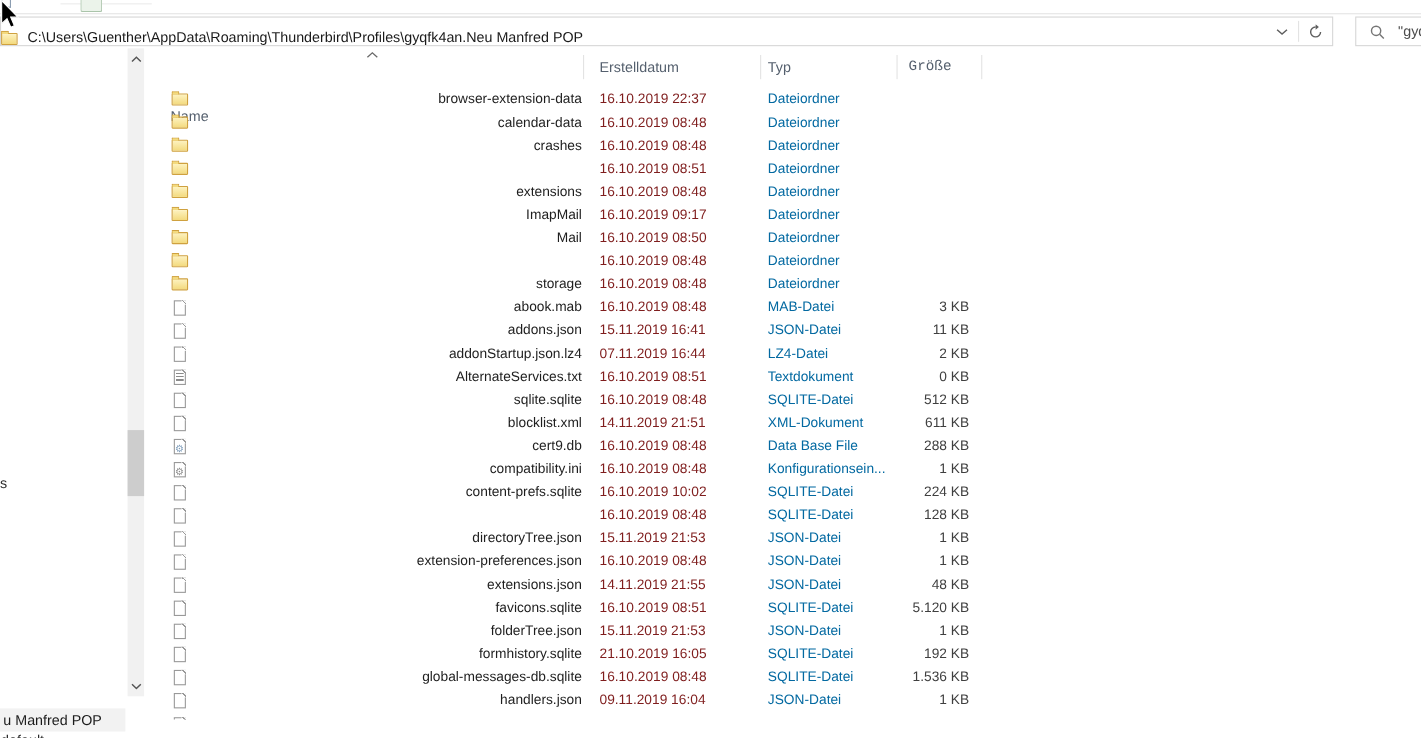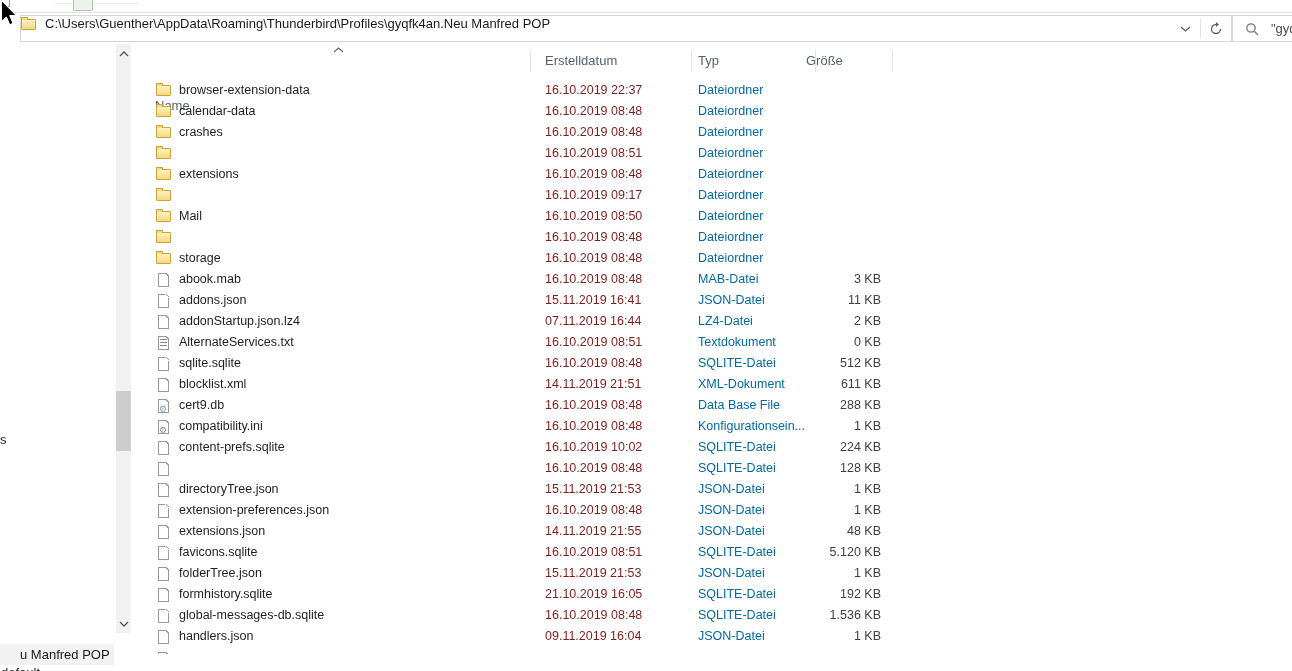"C:\Users\Guenther\AppData\Roaming\Thunde" .addrbar { align-items: flex-start -> flex-end; left: 20px -> 0 }
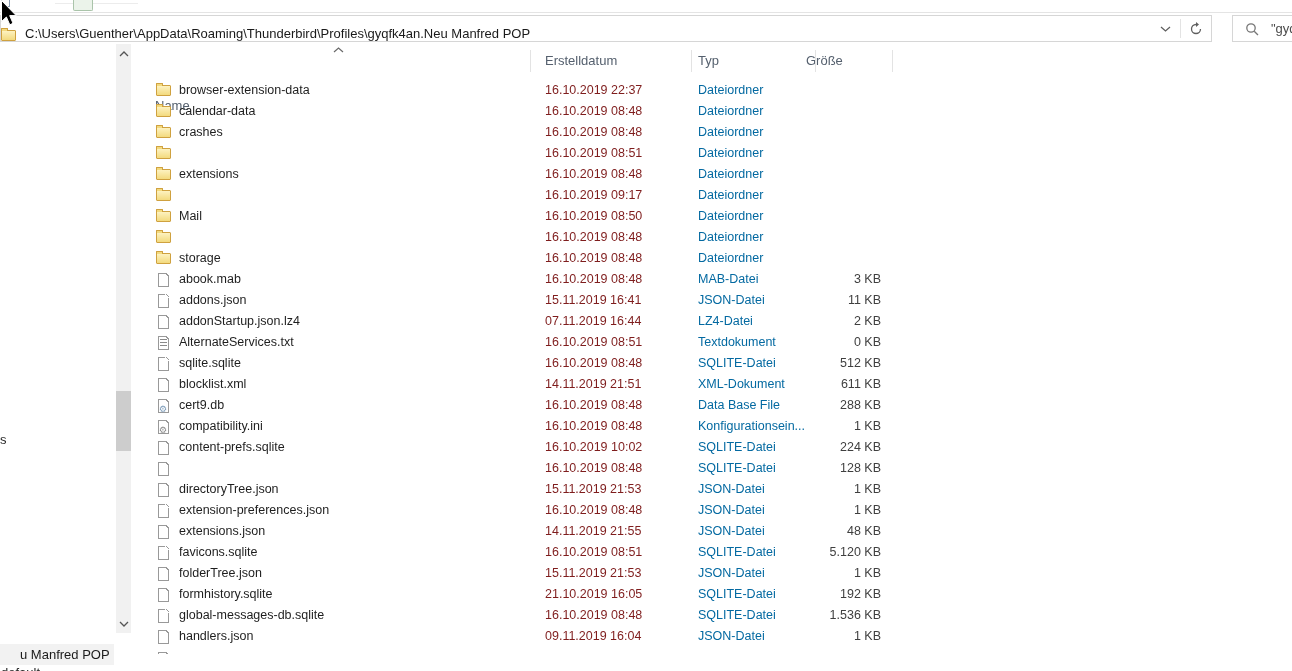"Größe" .h-size { font-family: none -> Liberation Mono, monospace; left: 674px -> 694px }
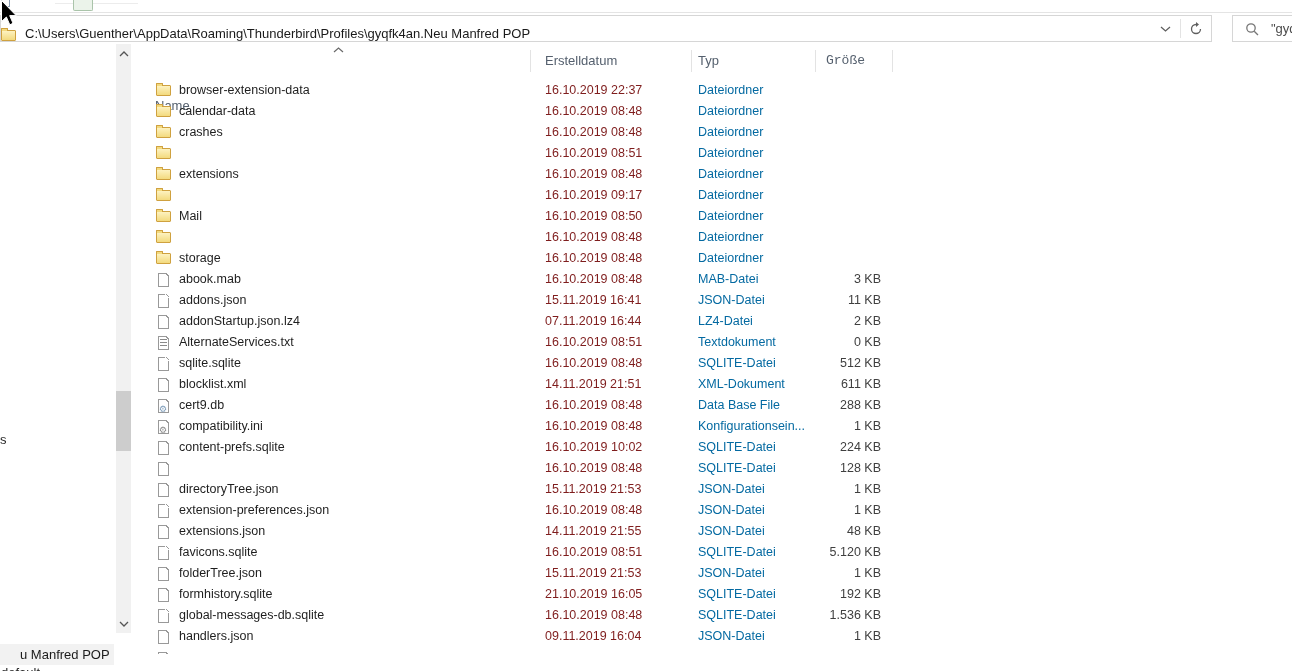"browser-extension-data" .c-name { text-align: none -> right }
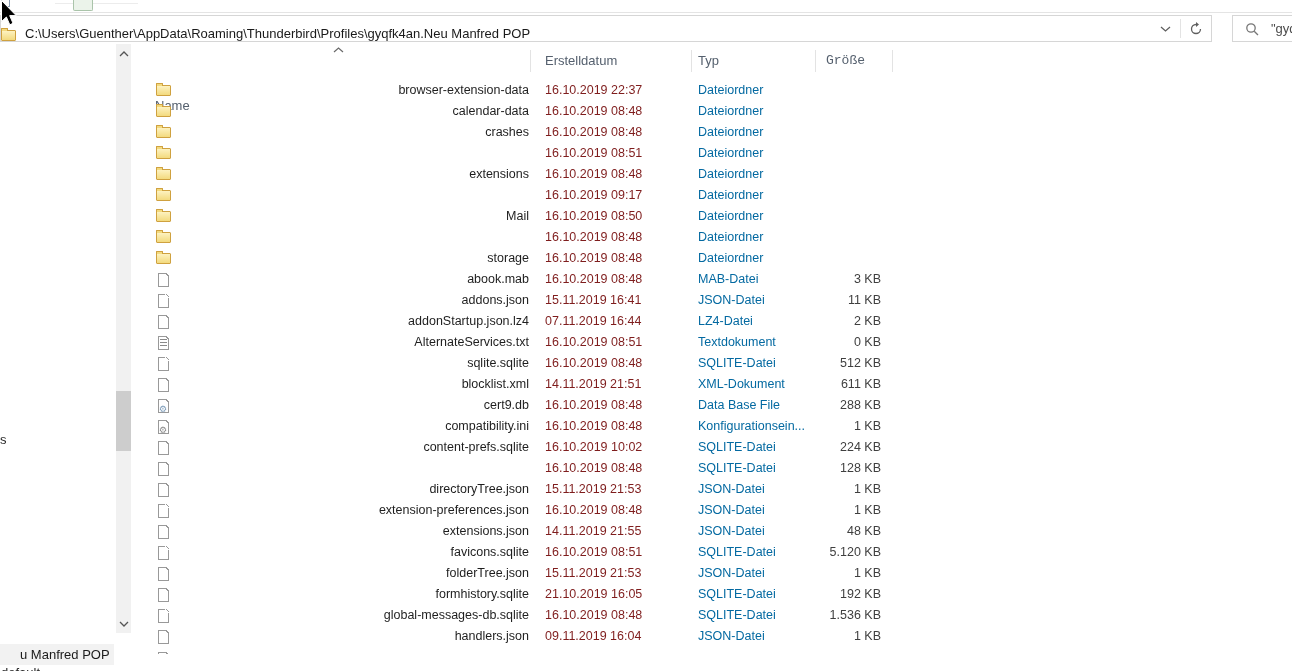"ImapMail" span.cell { html: none -> <span>ImapMail</span> }
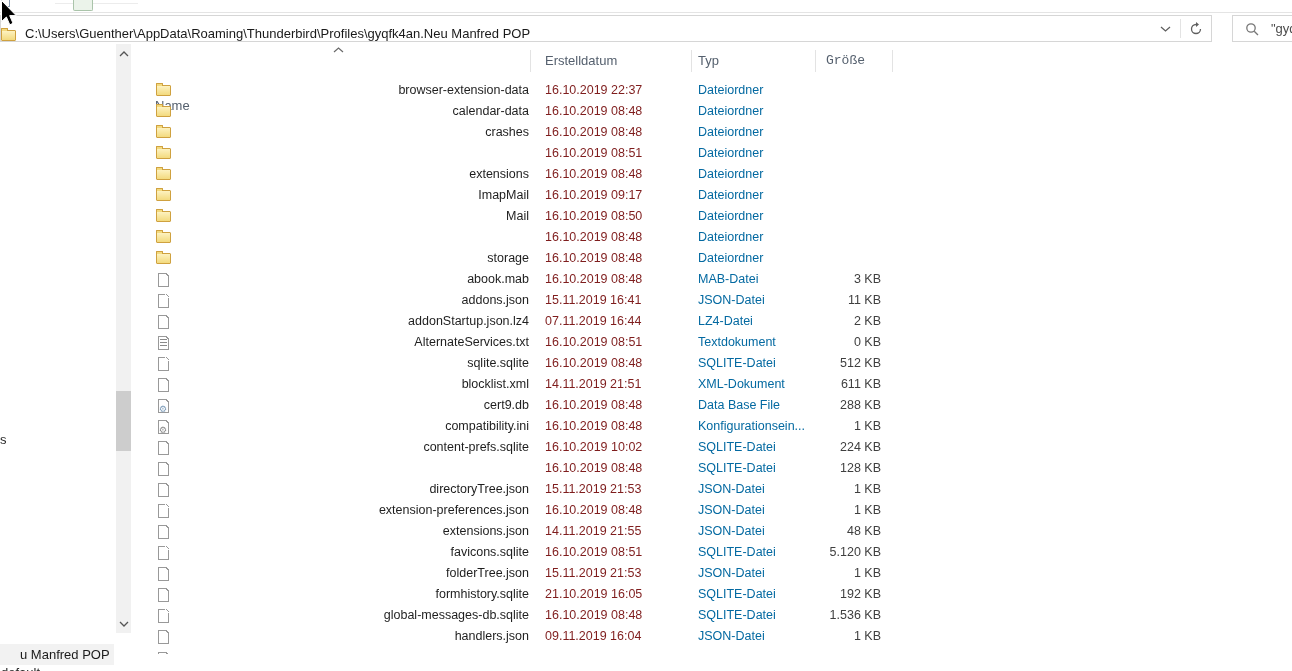"u Manfred POP" .nav-selected { padding-left: 20px -> 3px }
